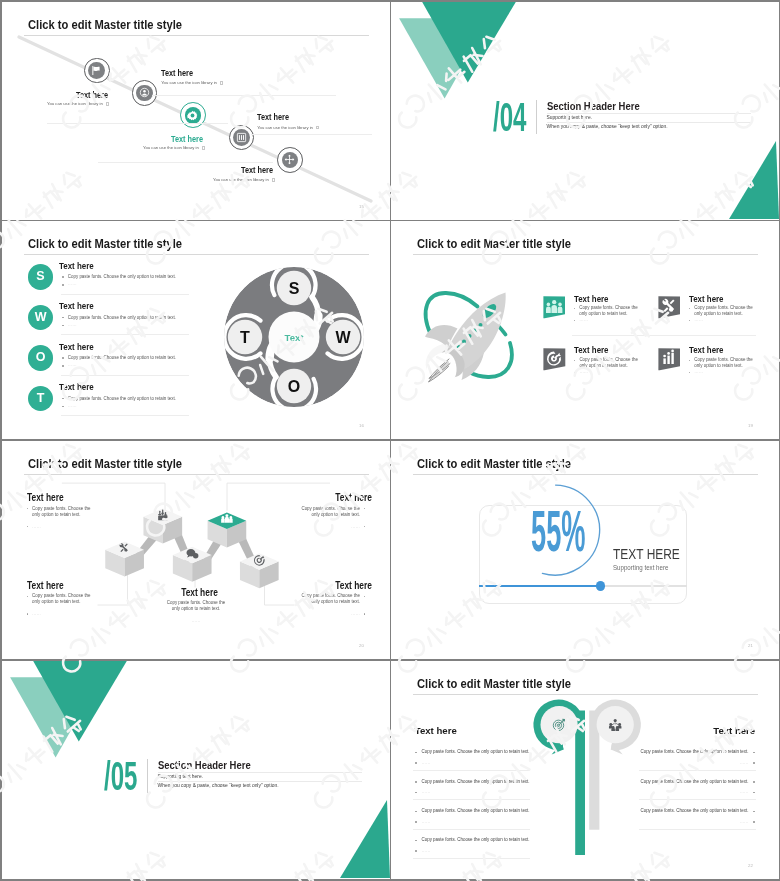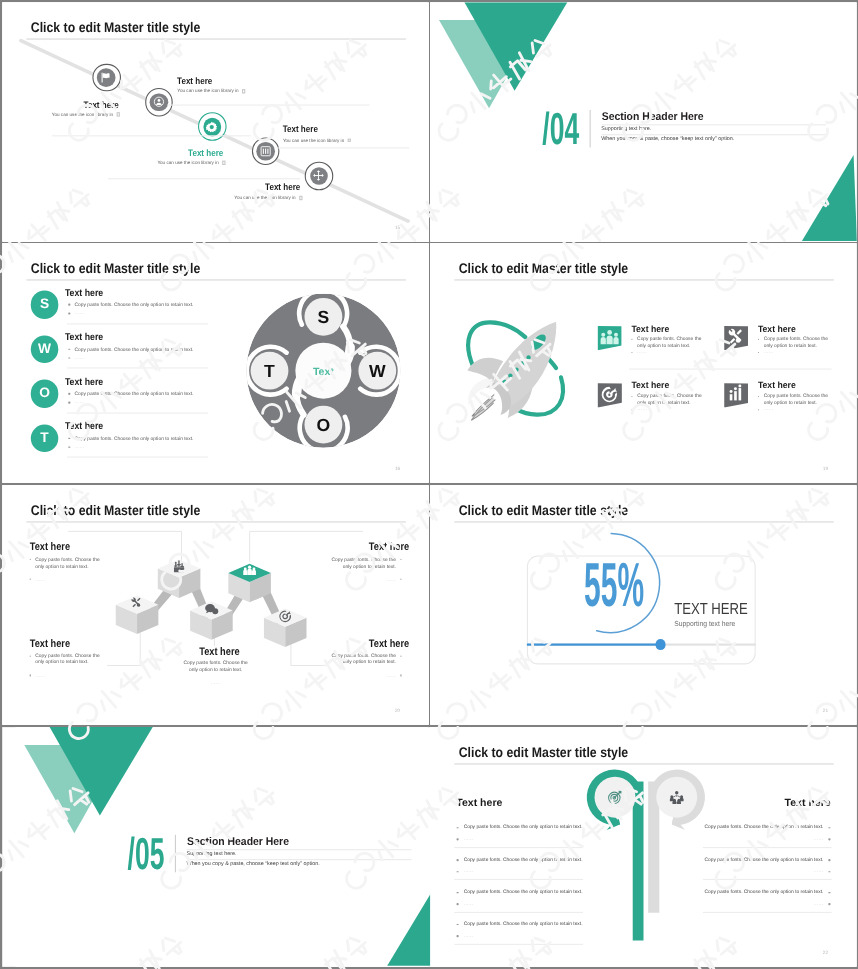"/05" div.slide { left: 14px -> 2px }
